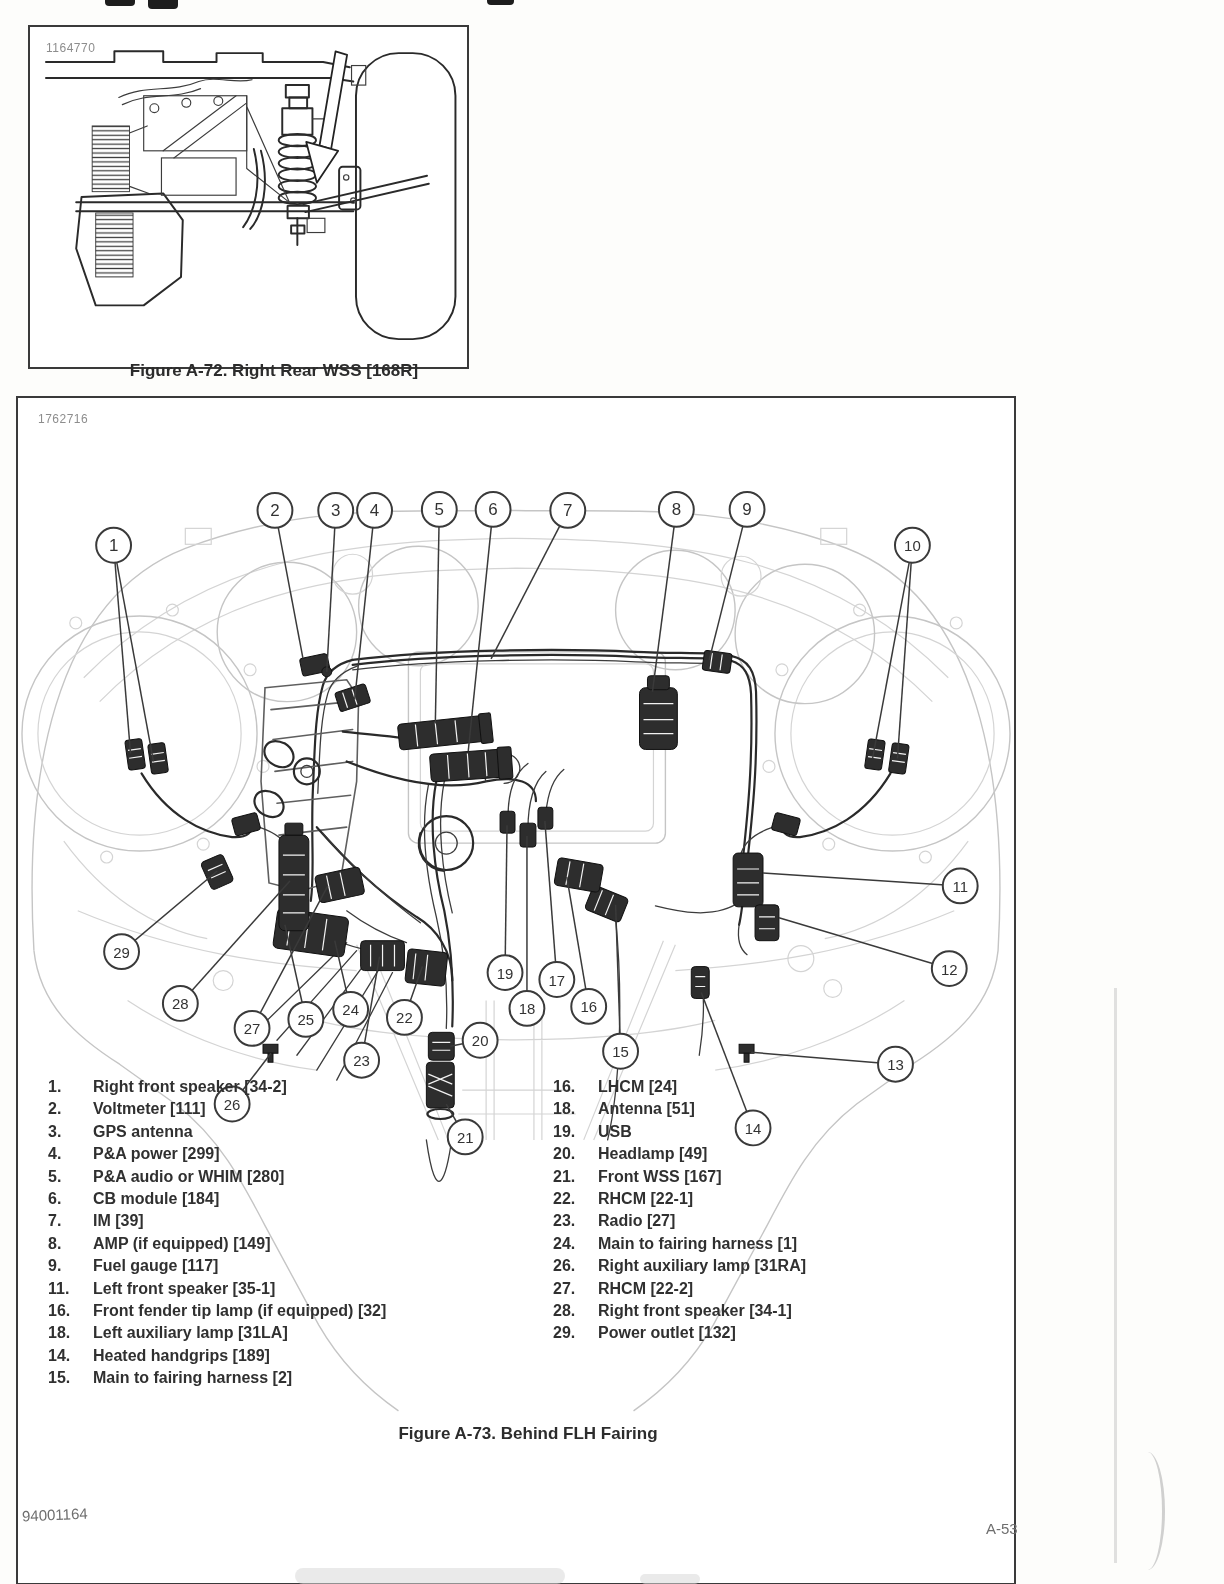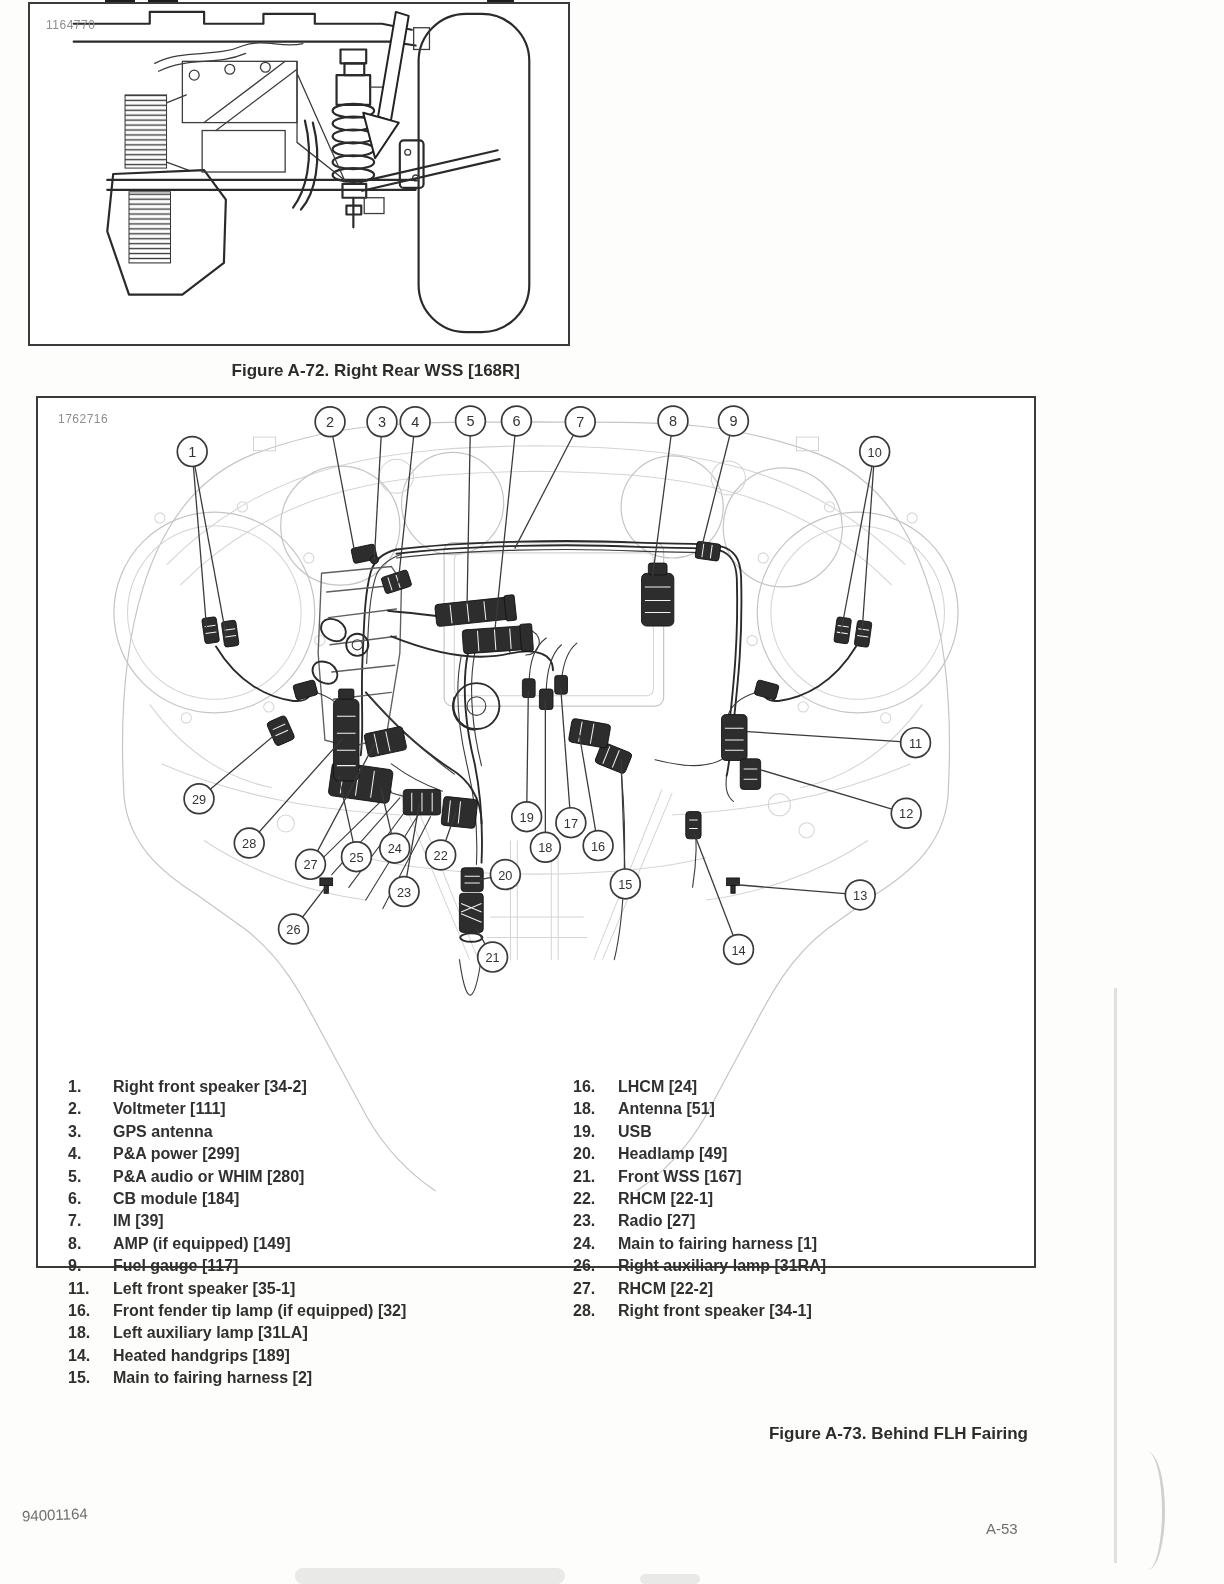"1164770" .fig72 { top: 2px -> 25px; width: 542px -> 441px }
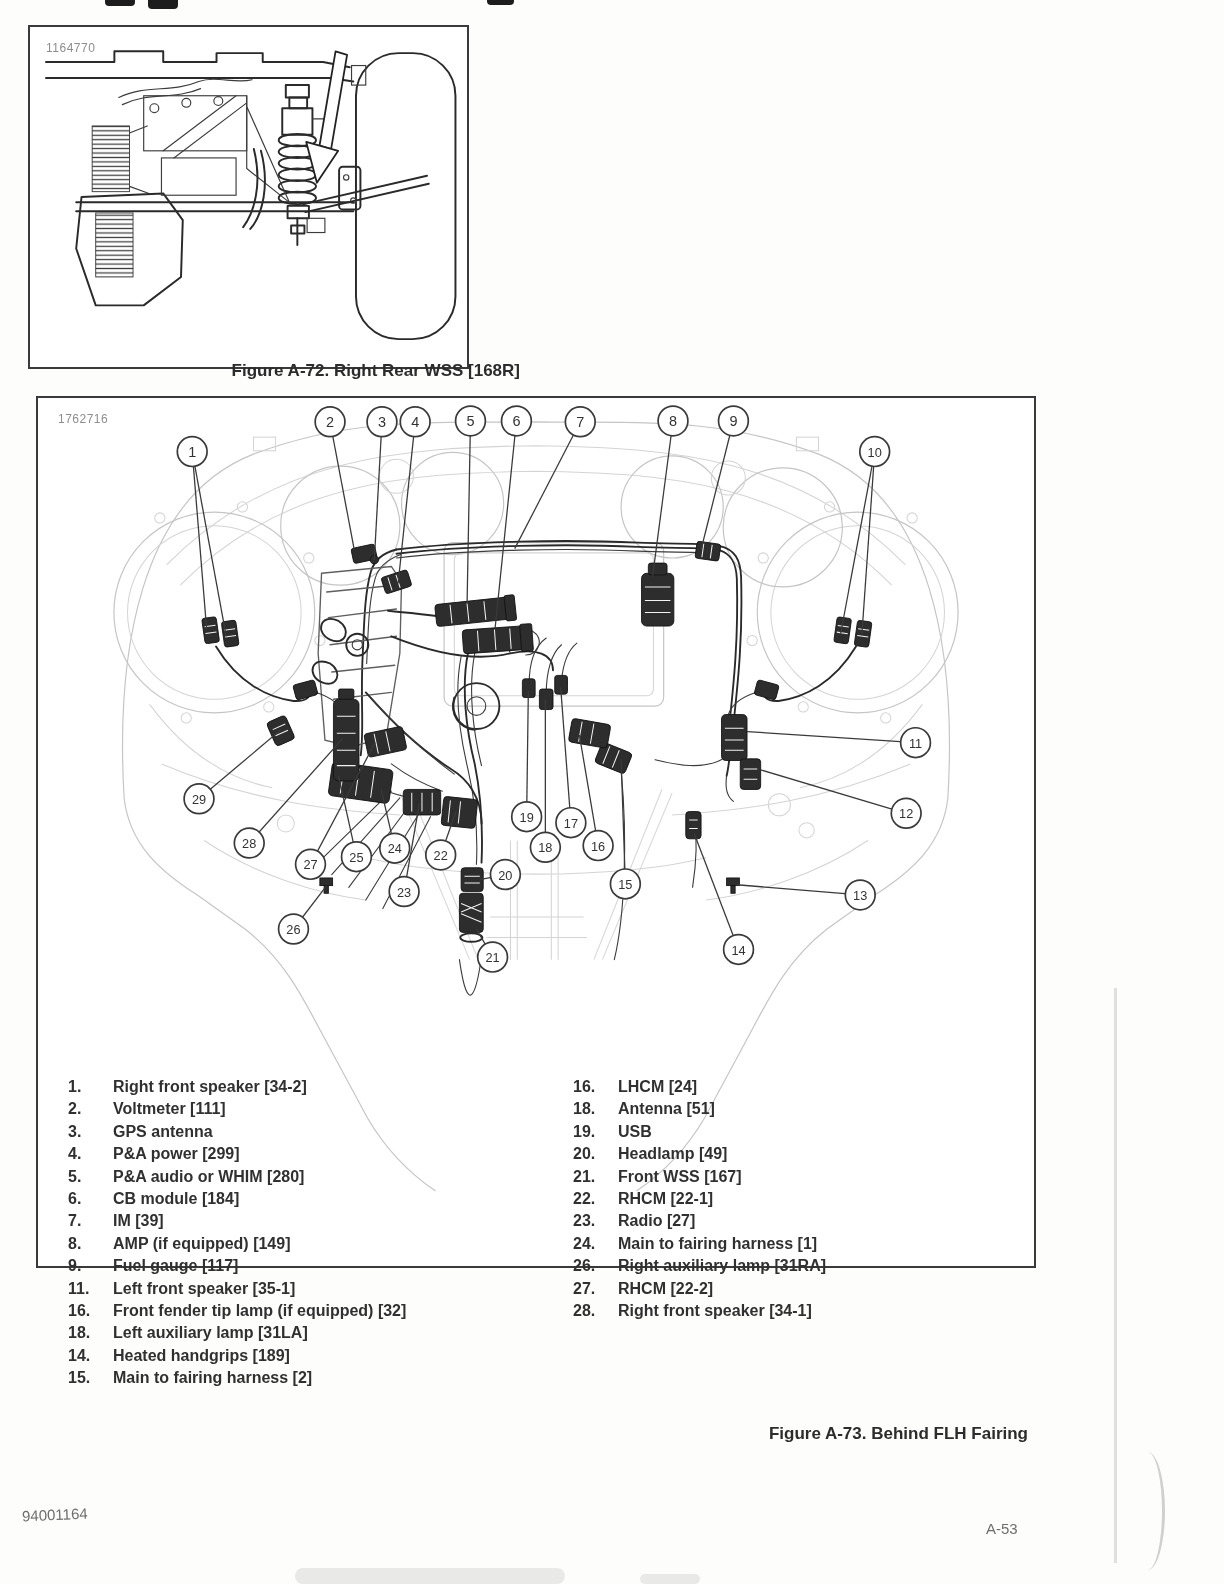"Figure A-72. Right Rear WSS" .caption { text-align: right -> center }
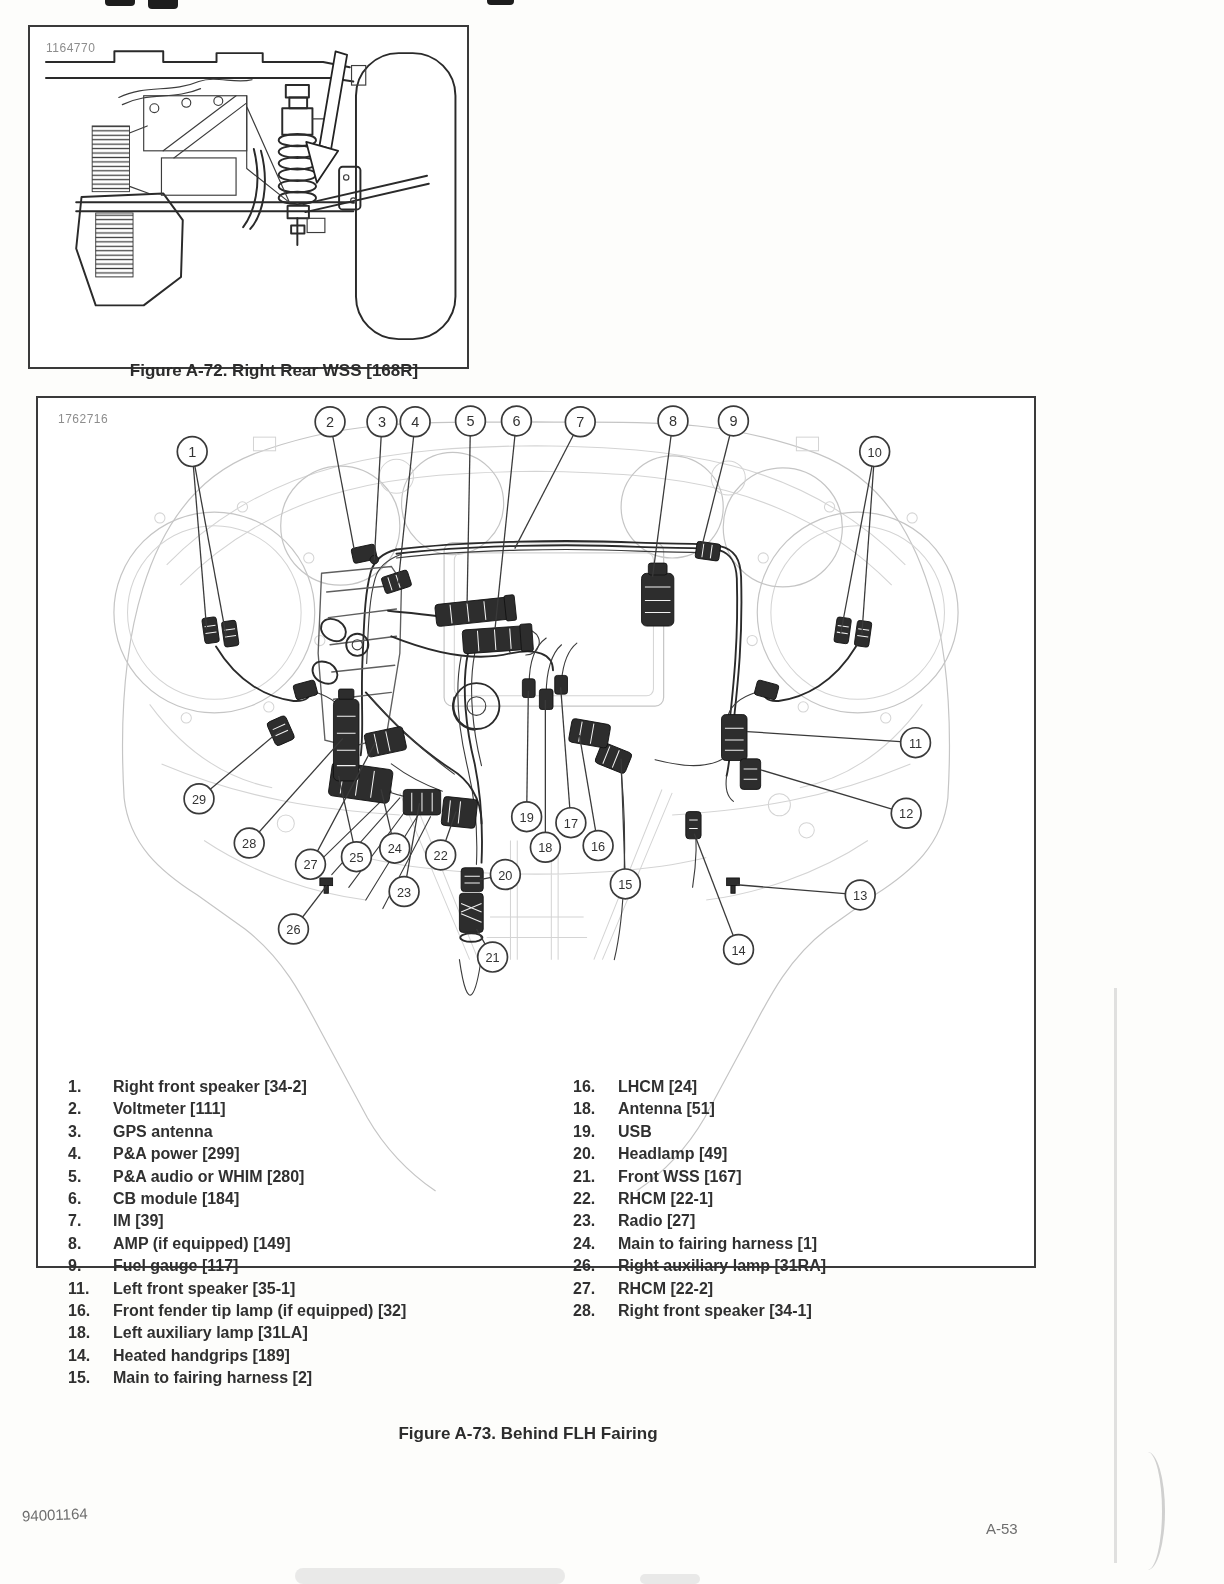"1762716" .fig73 { height: 872px -> 1189px; left: 36px -> 16px }
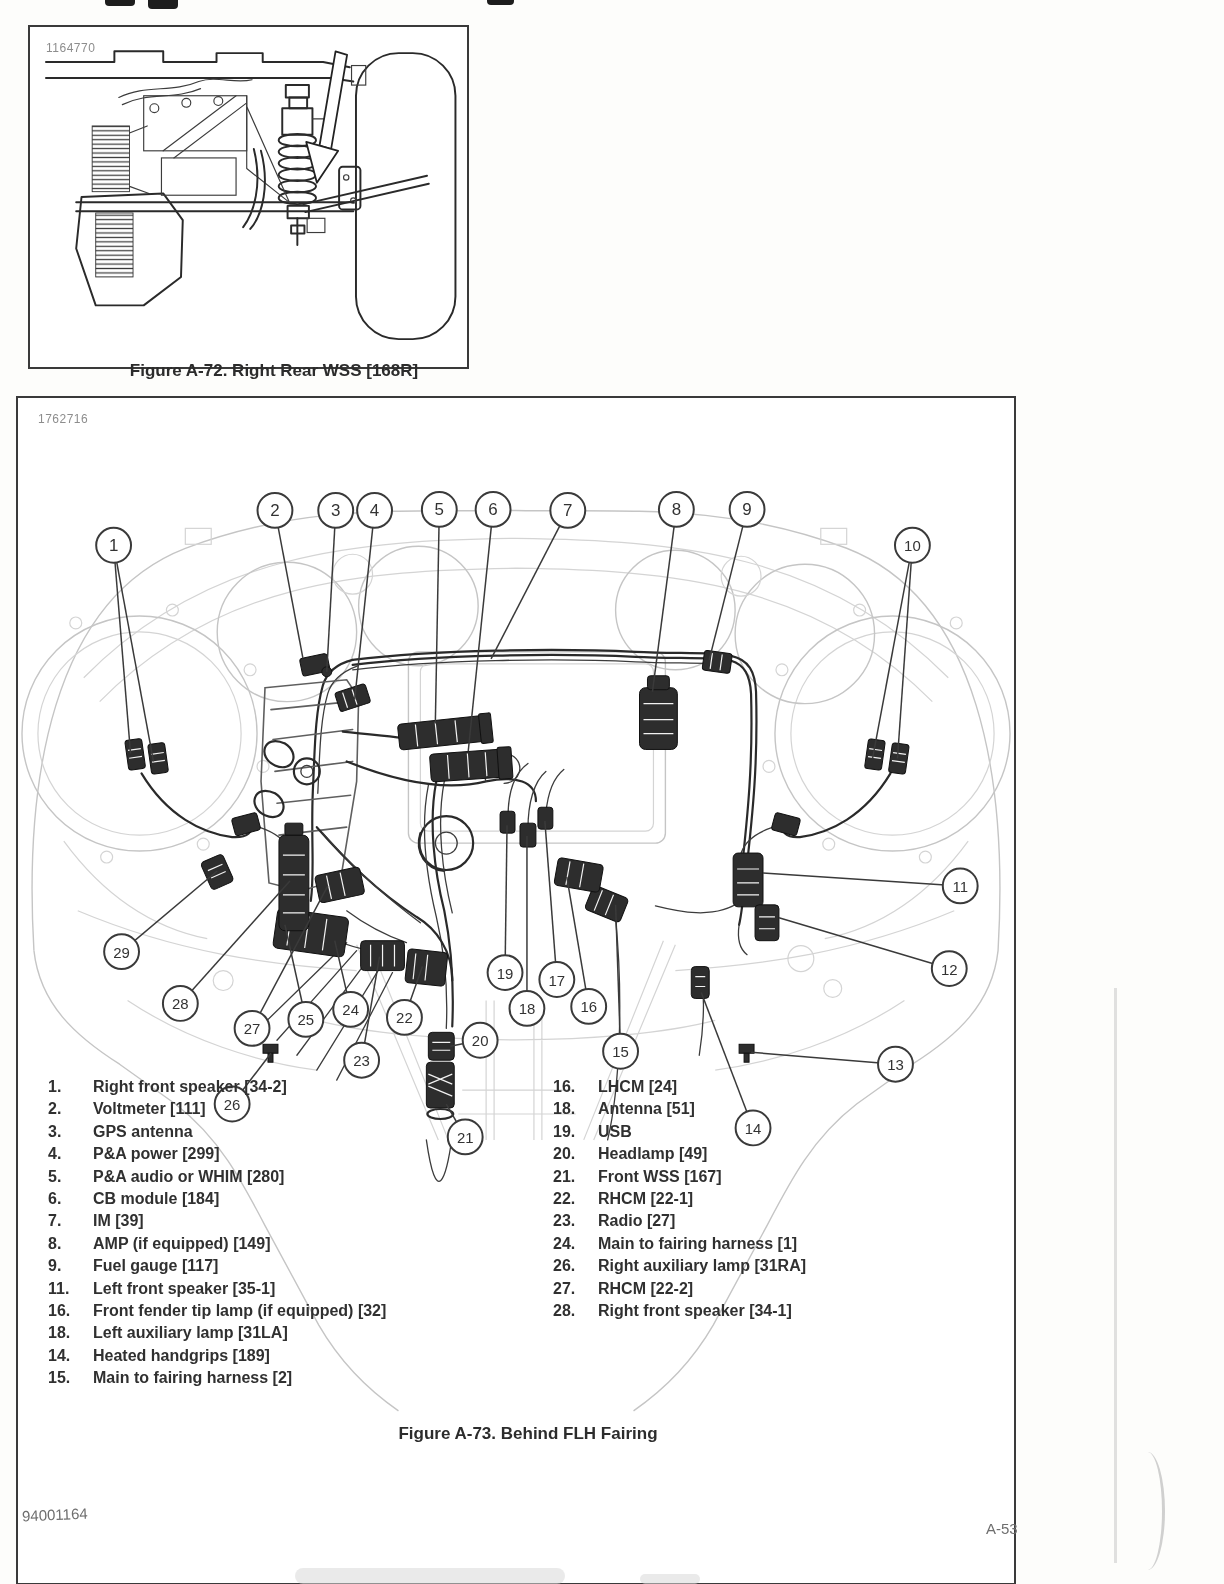"29." div.lrow { html: none -> <div> <span>29.</span> <span>Power outlet [132]</span> </div> }
